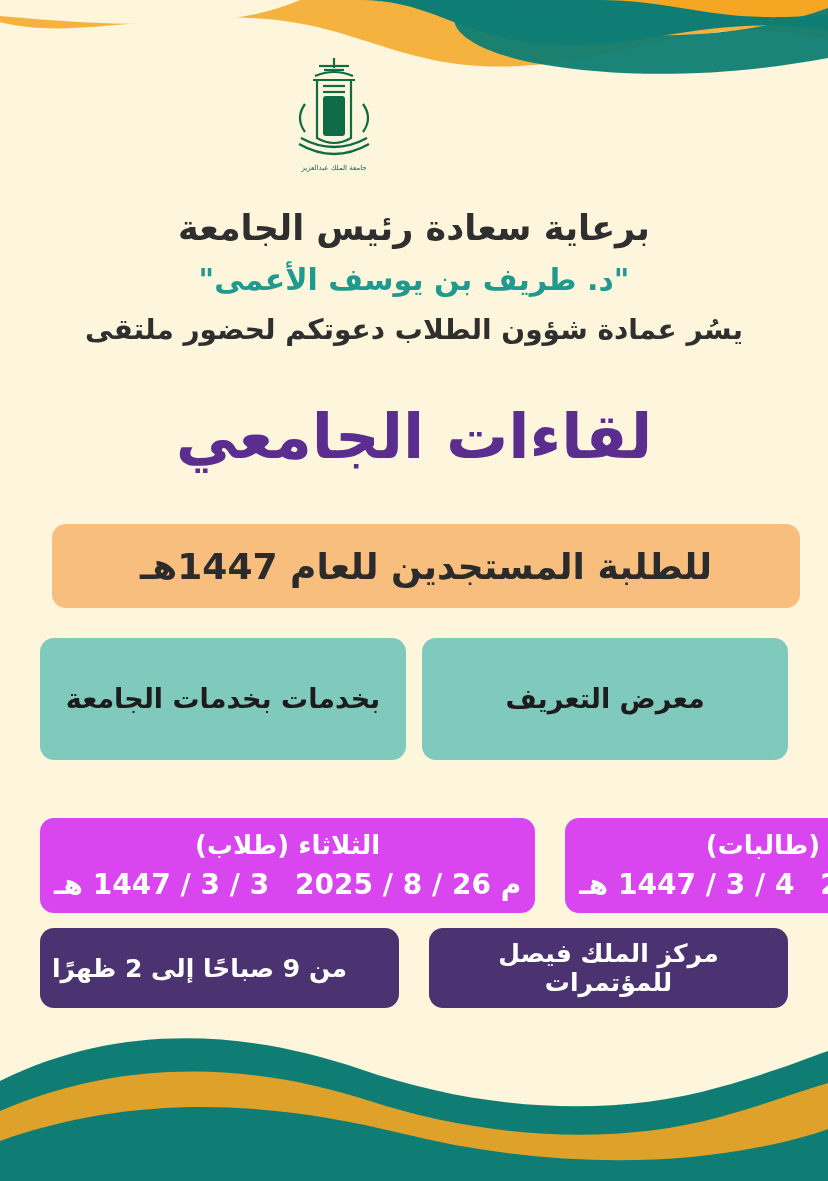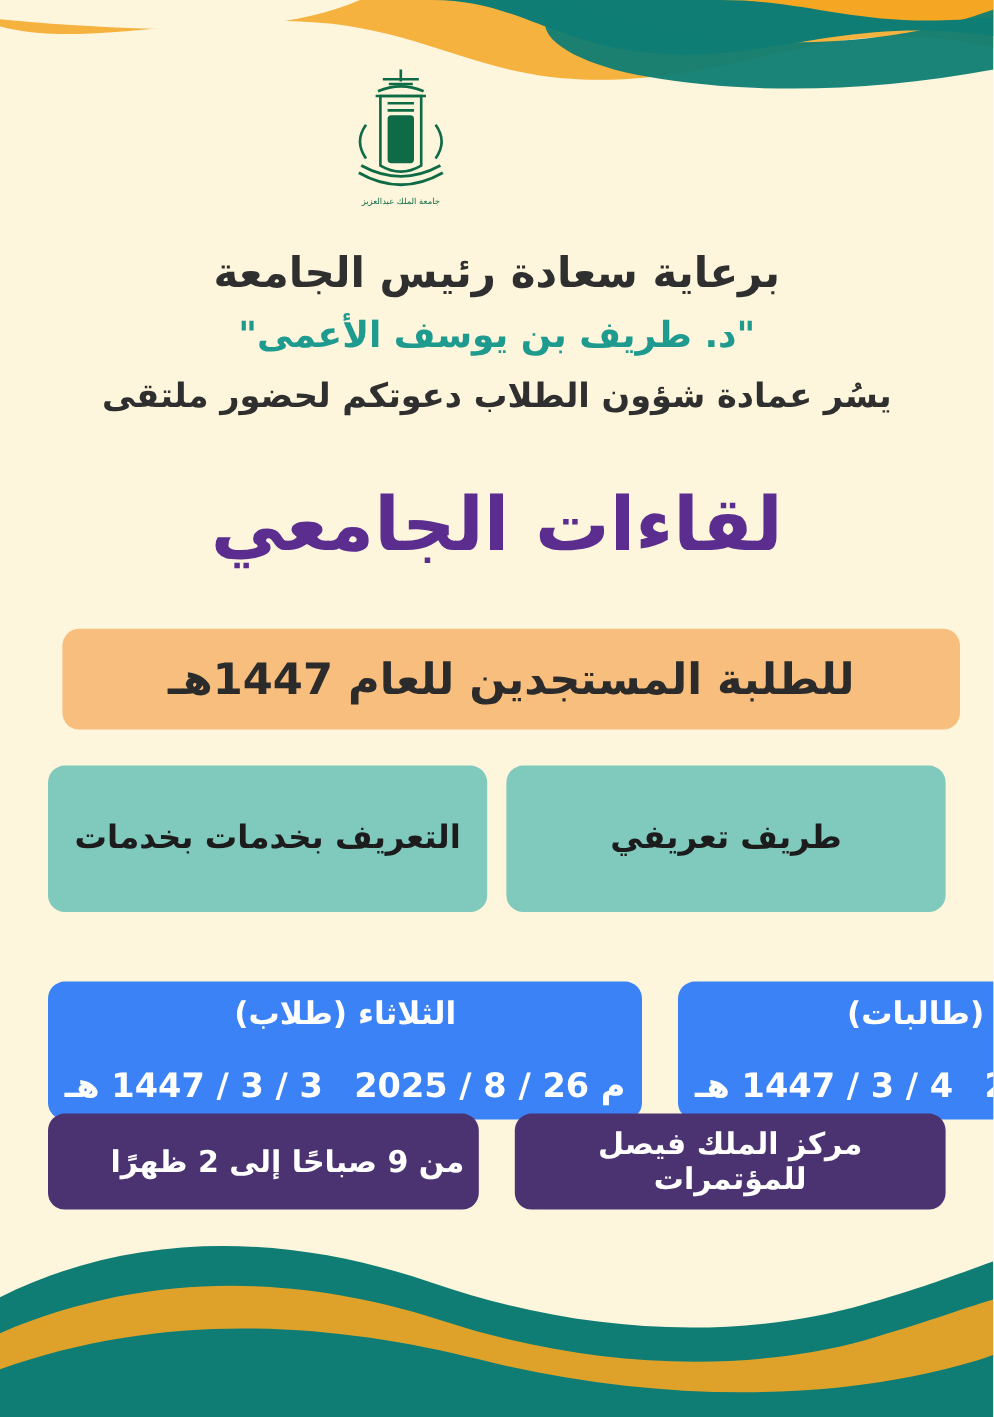"التعريف بخدمات بخدمات" span { text: التعريف بخدمات بخدمات -> بخدمات بخدمات الجامعة }
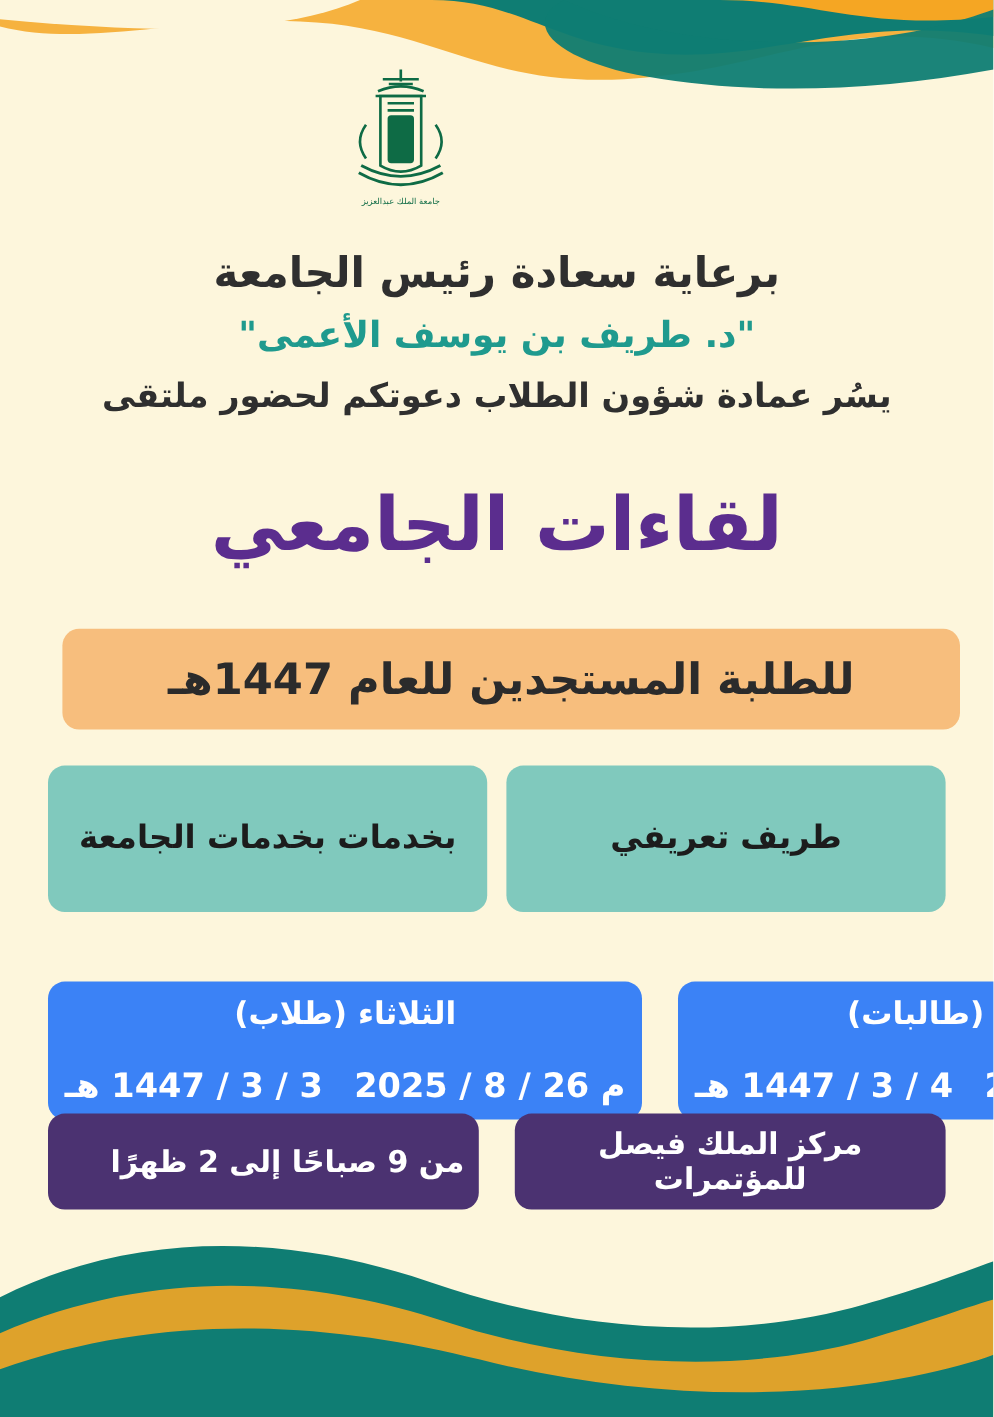"طريف تعريفي" span { text: طريف تعريفي -> معرض التعريف }
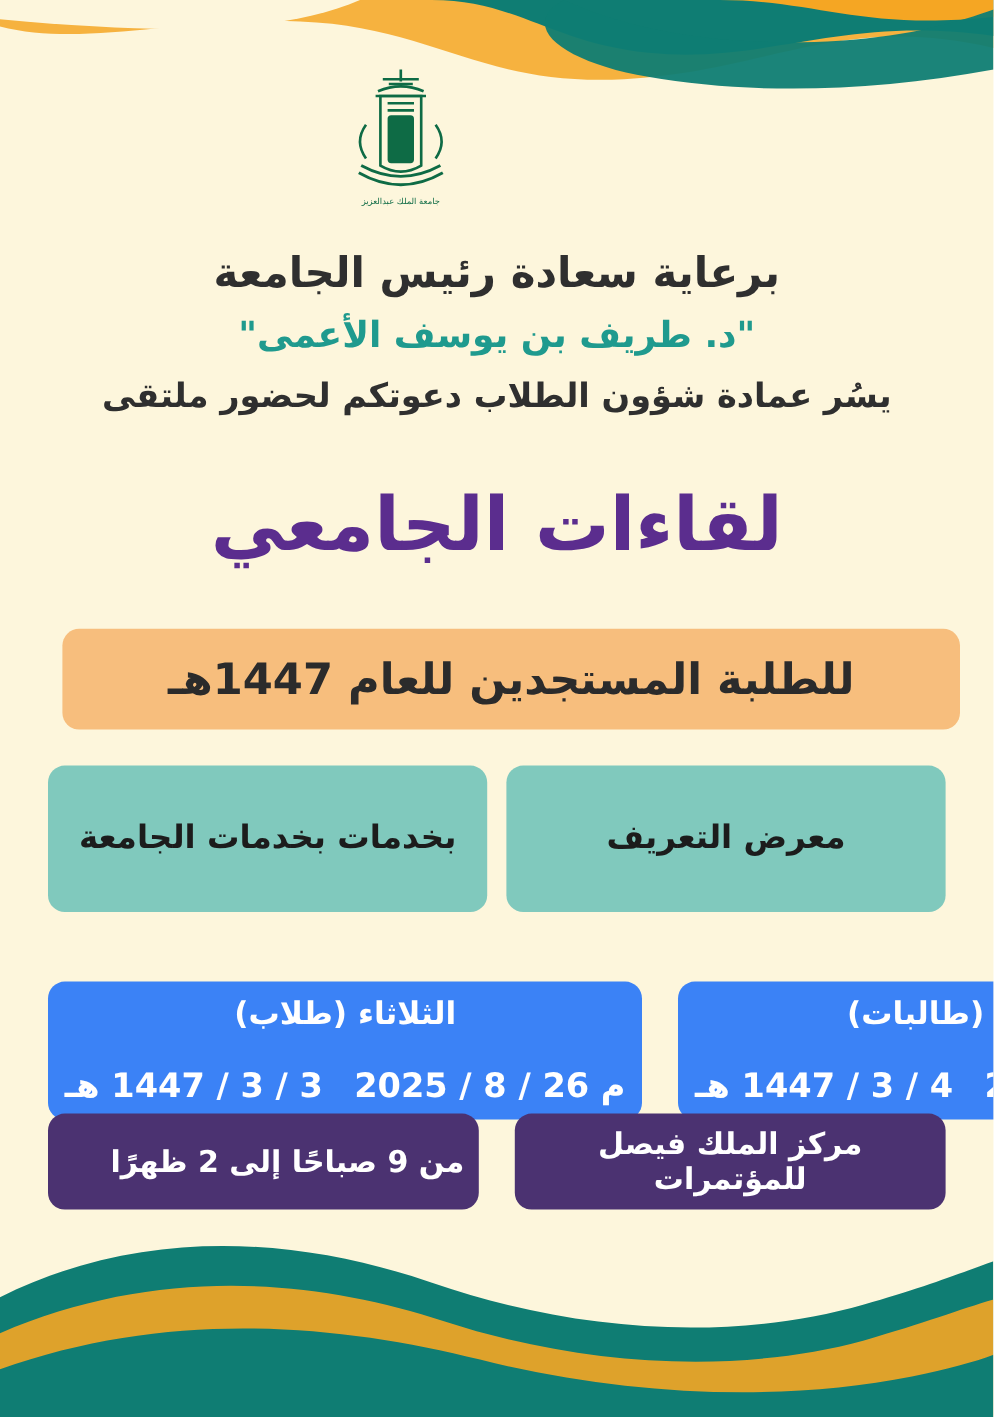"الثلاثاء (طلاب)" .date-card { background: #3b82f6 -> #d946ef; gap: 20px -> none }
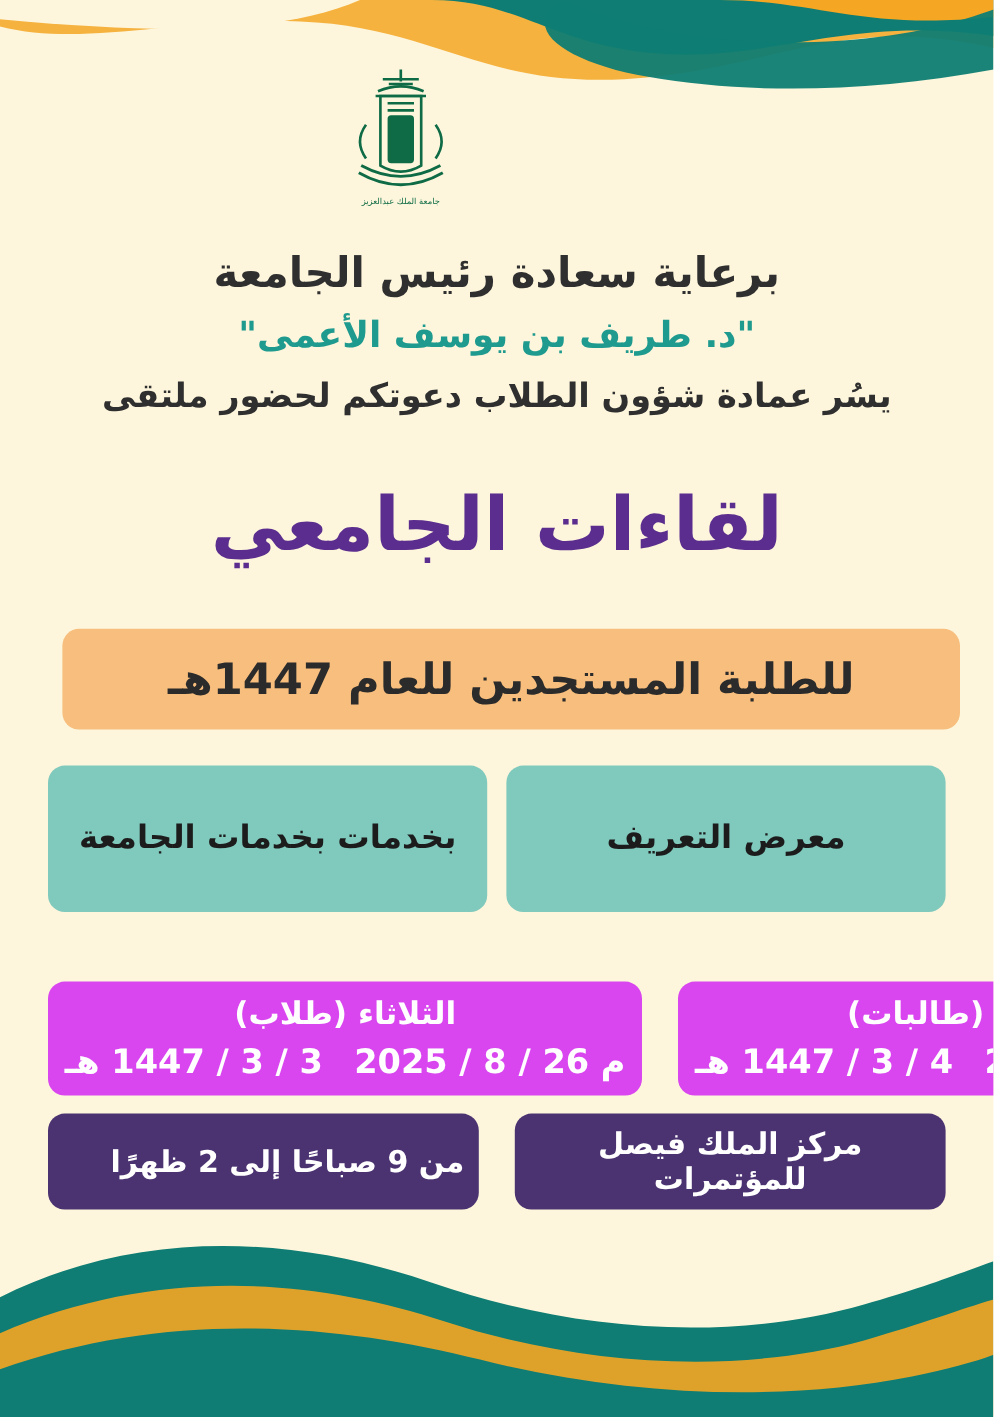"من 9 صباحًا إلى 2" .info-card { justify-content: flex-start -> flex-end }
